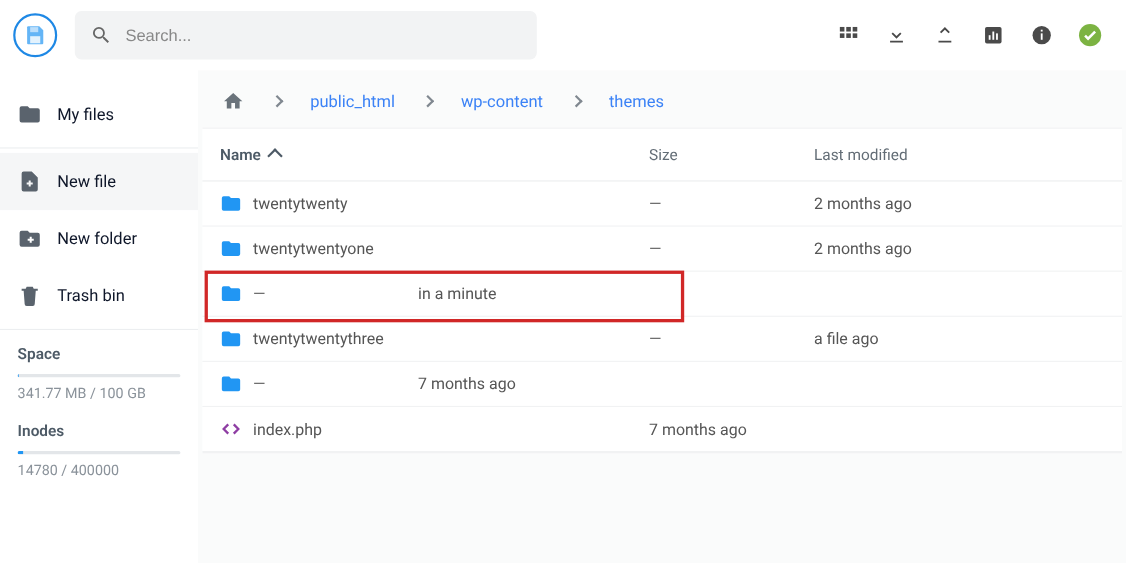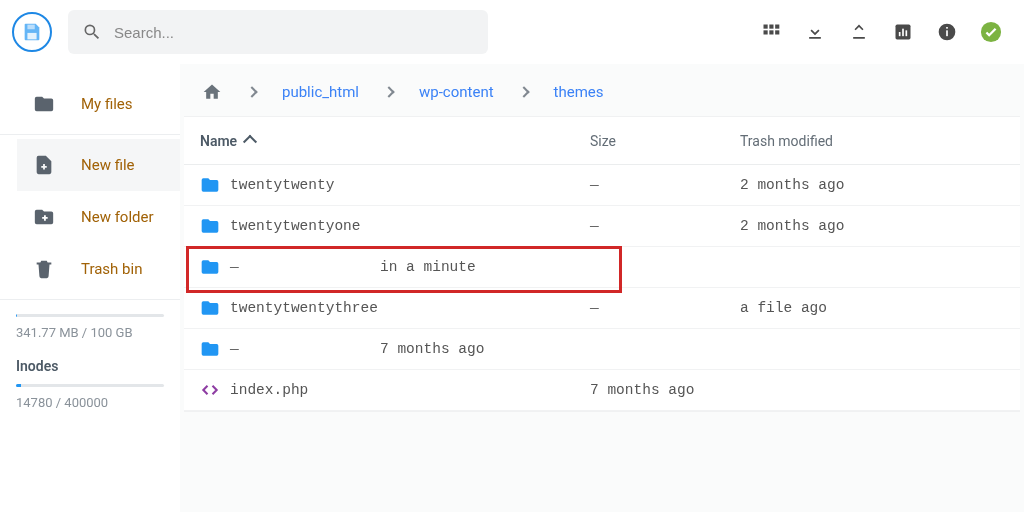"My files" .side-item { color: #a16207 -> #0f172a; gap: 26px -> 14px; margin-left: 17px -> none }
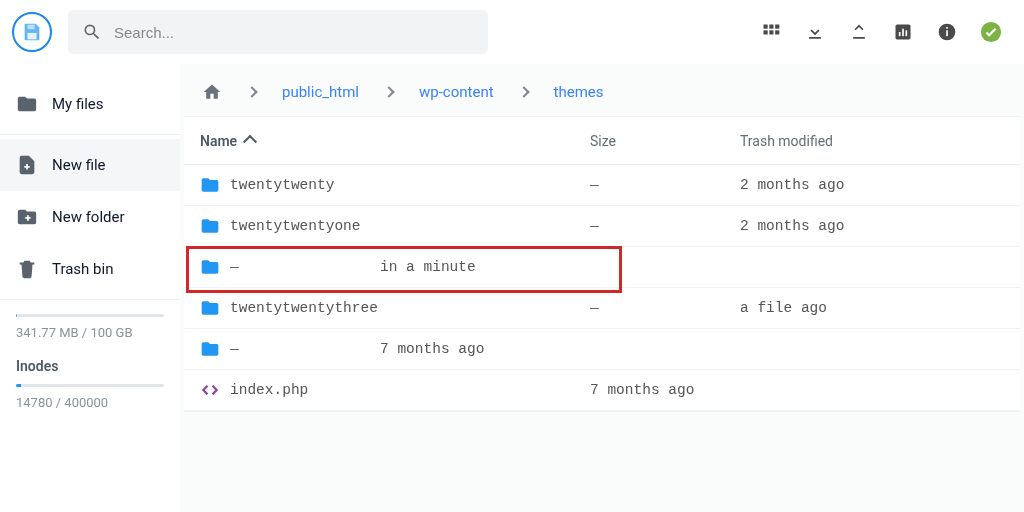"Trash modified" div.col-mod { text: Trash -> Last }
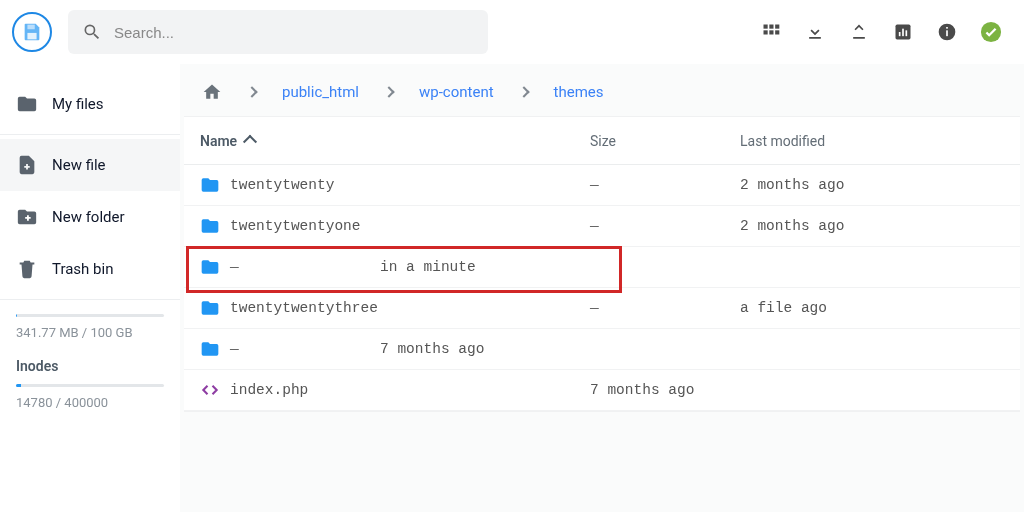"twentytwenty" .row { font-family: Liberation Mono, monospace -> none }
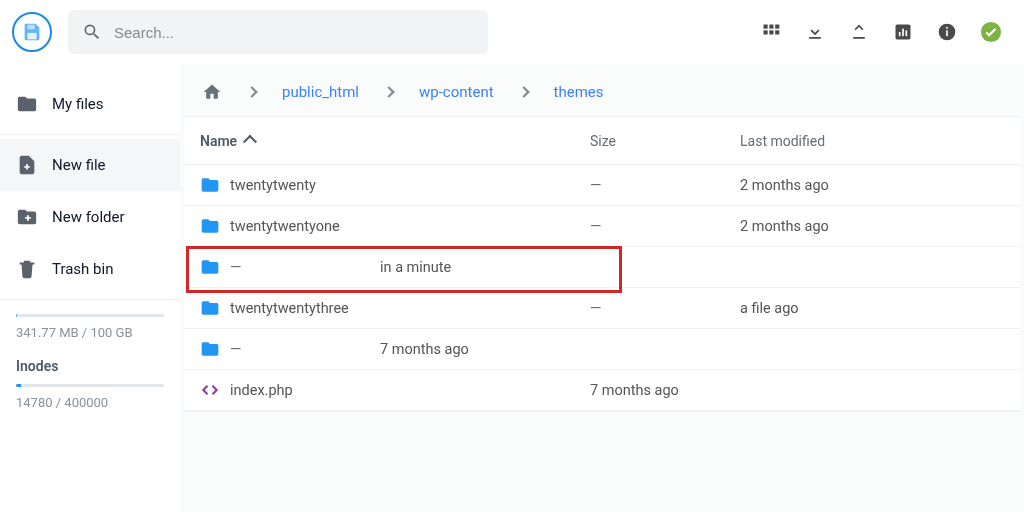"Space" div.stat-title { html: none -> <div>Space</div> }
